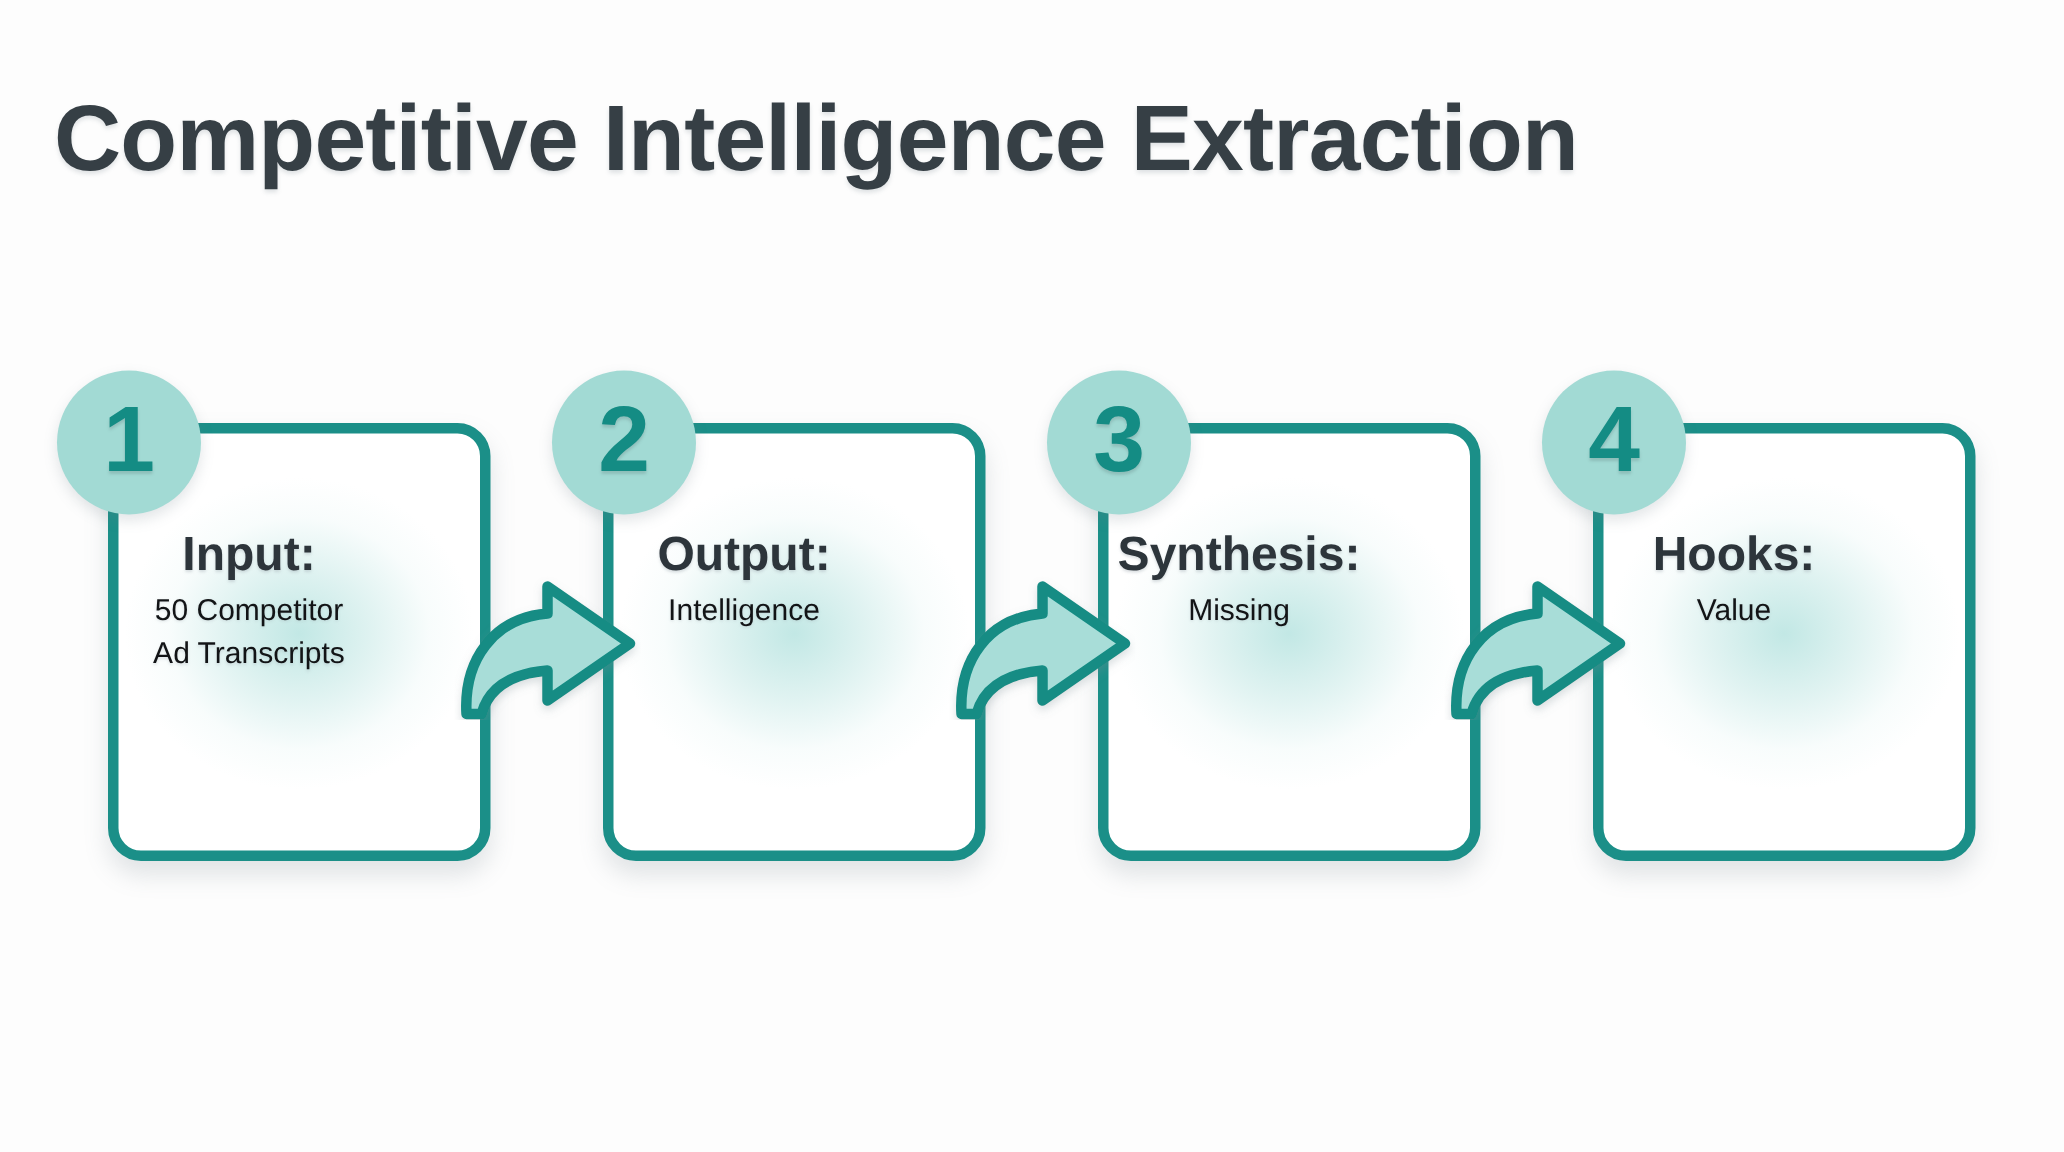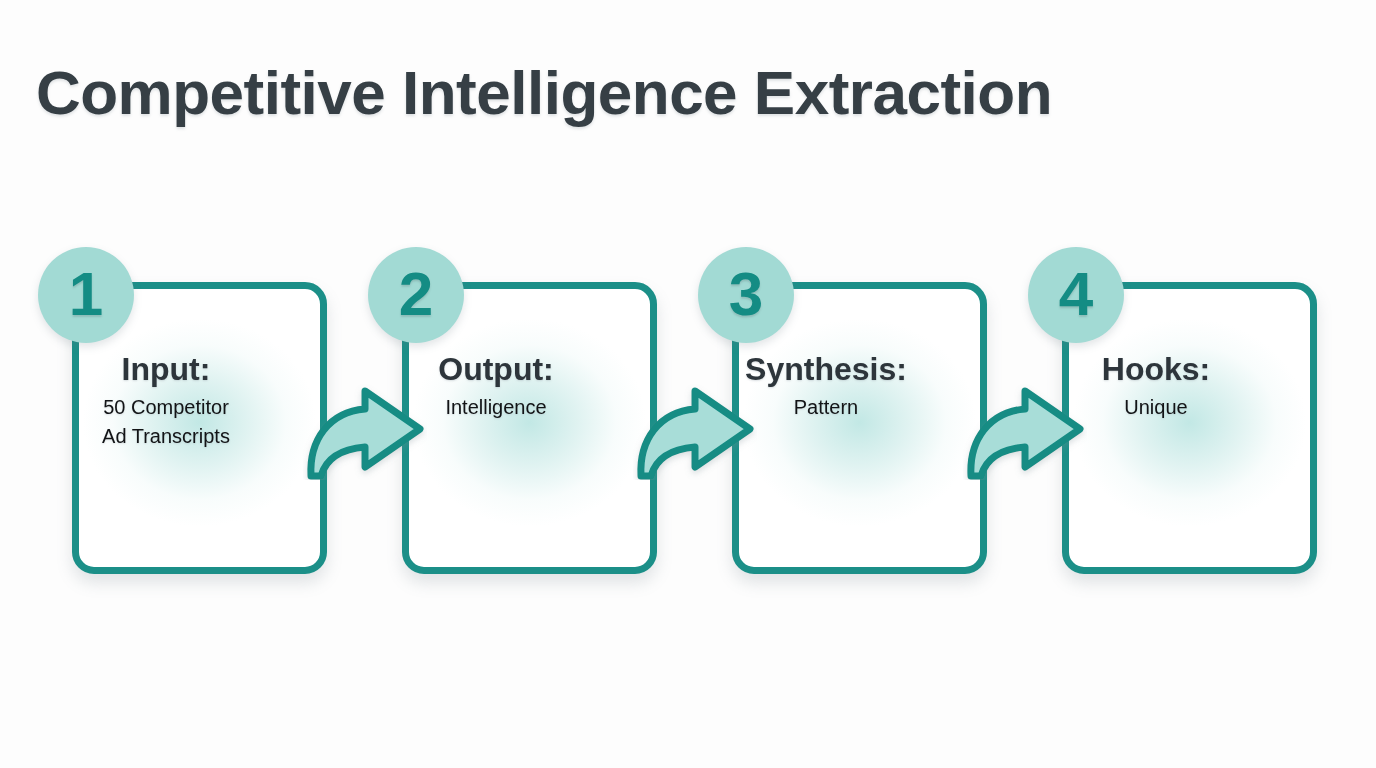"Pattern" div.card-body { text: Pattern -> Missing }
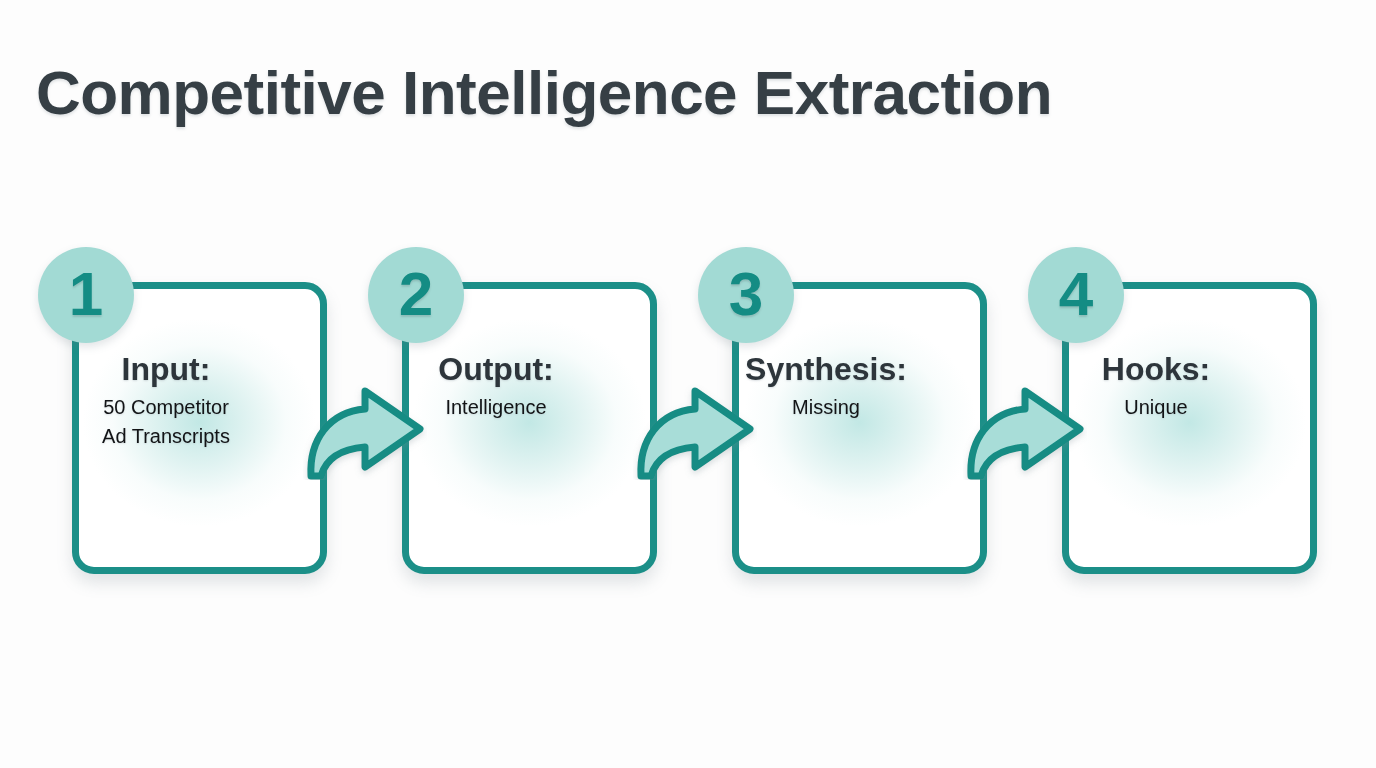"Unique" div.card-body { text: Unique -> Value }
